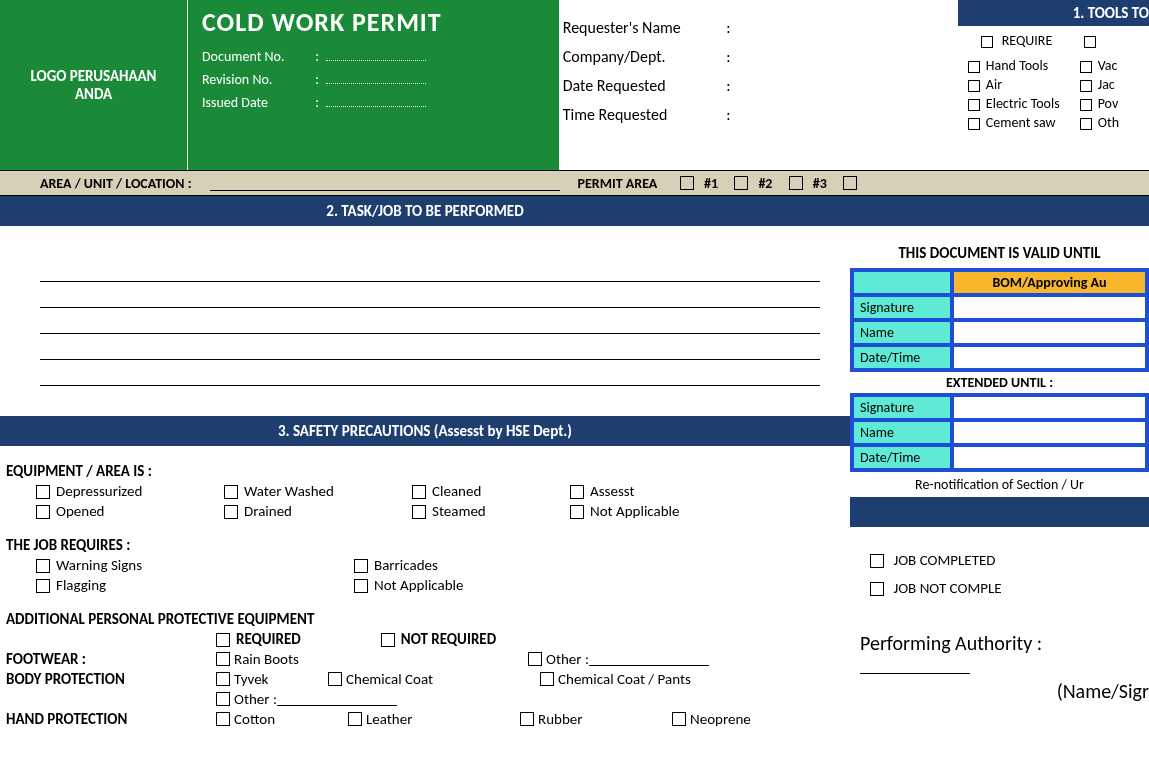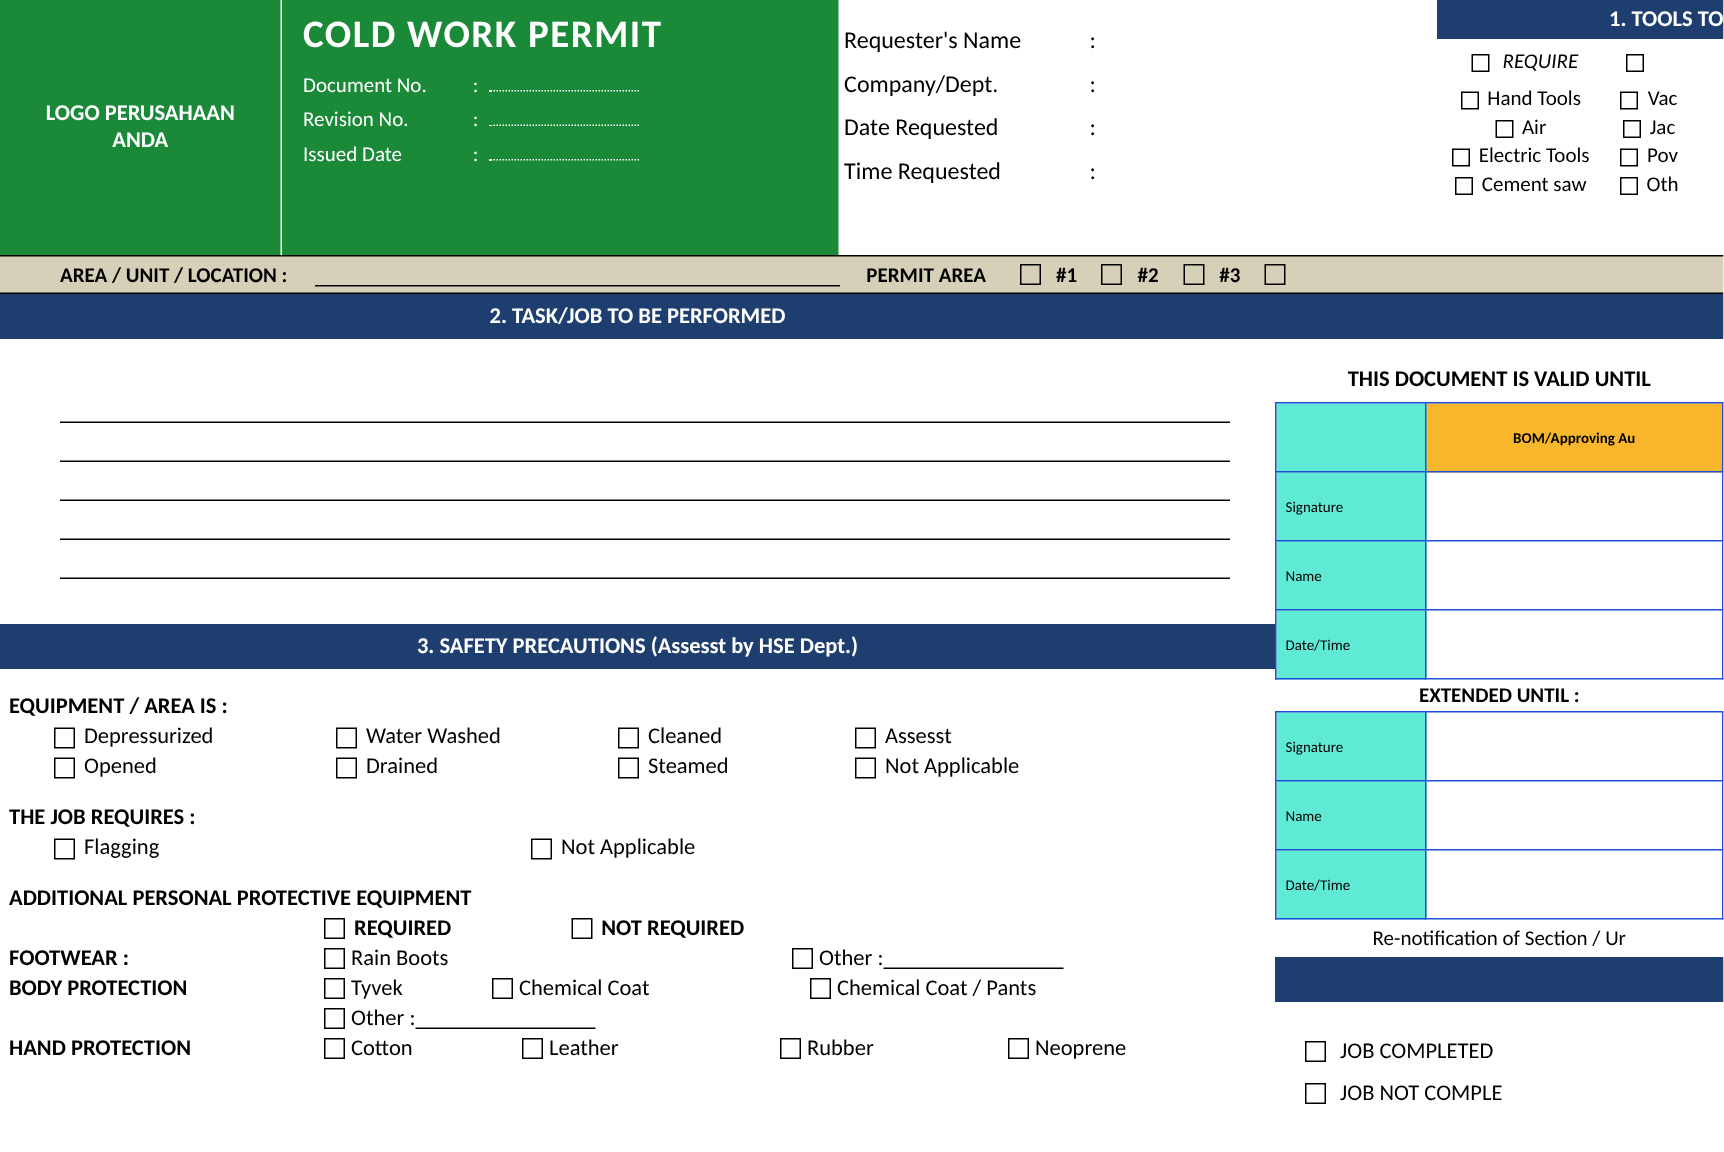"REQUIRE" .tools-top { font-style: italic -> none }
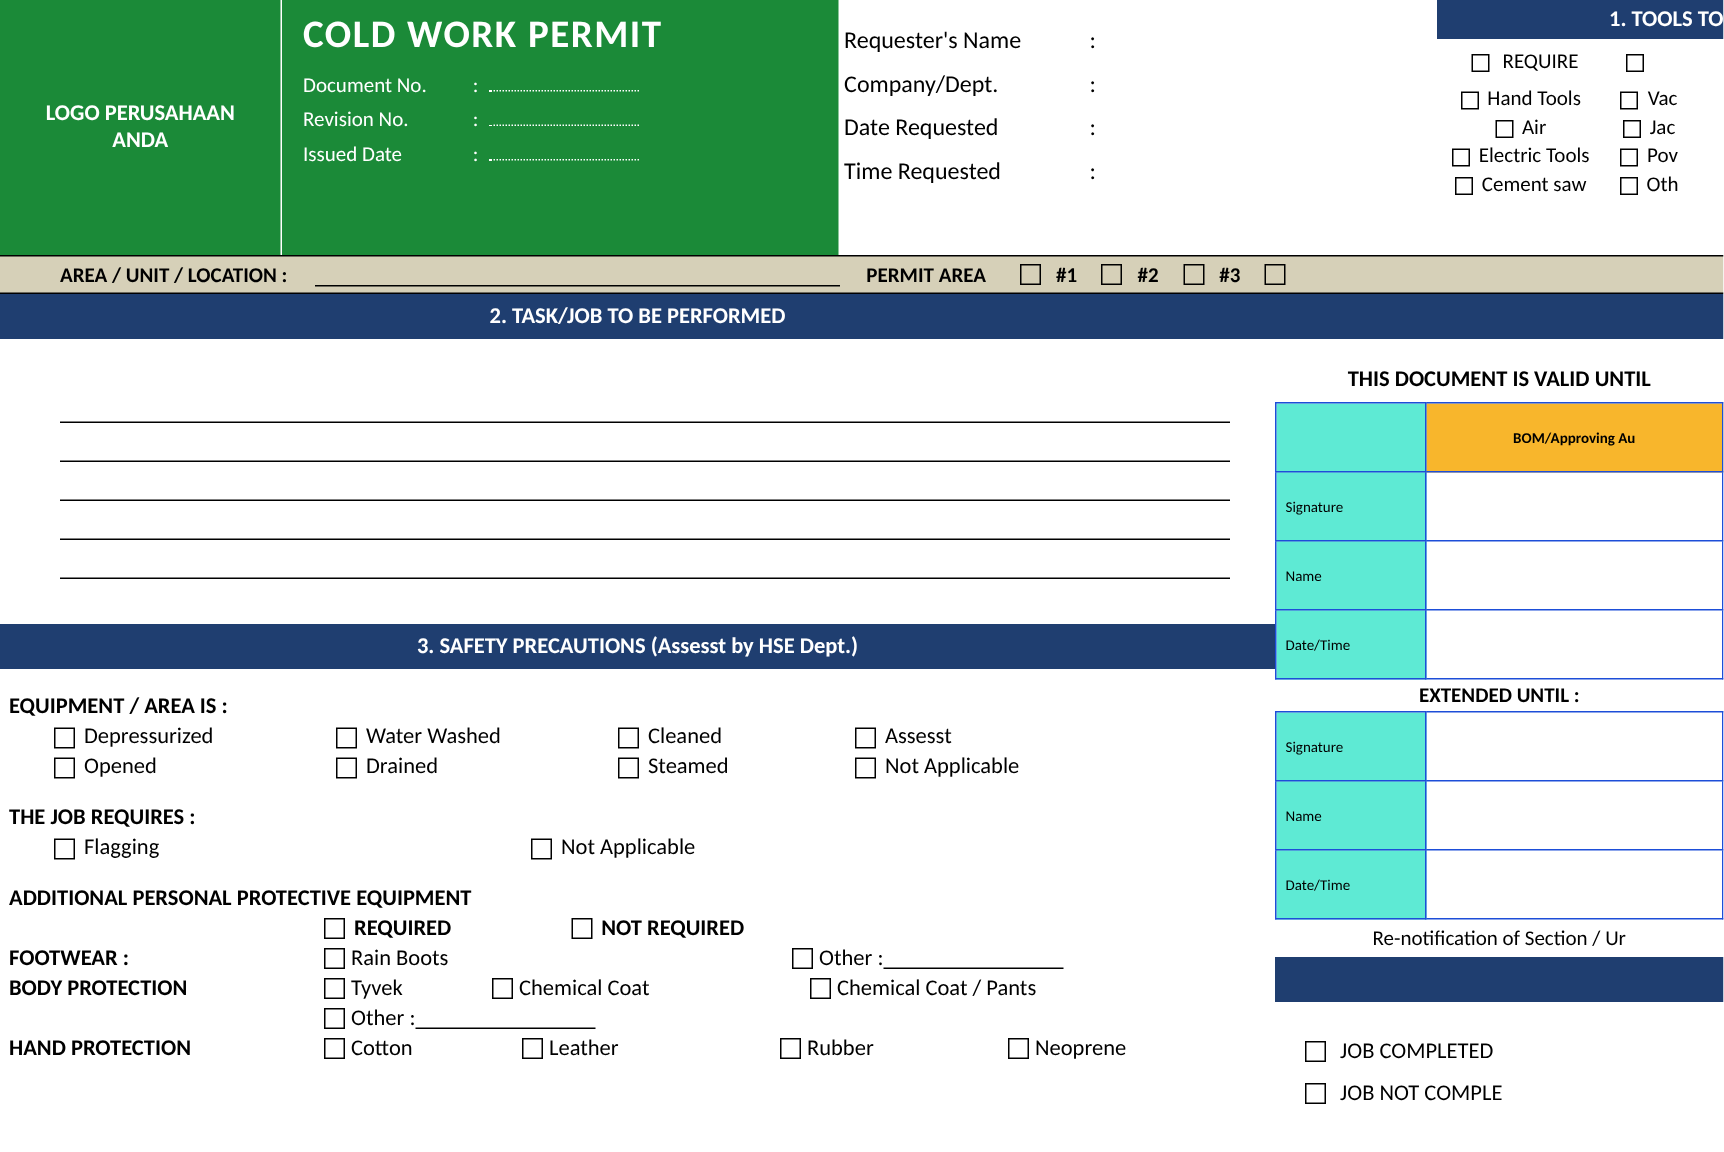"Hand Tools" .tools-item { text-align: center -> none }
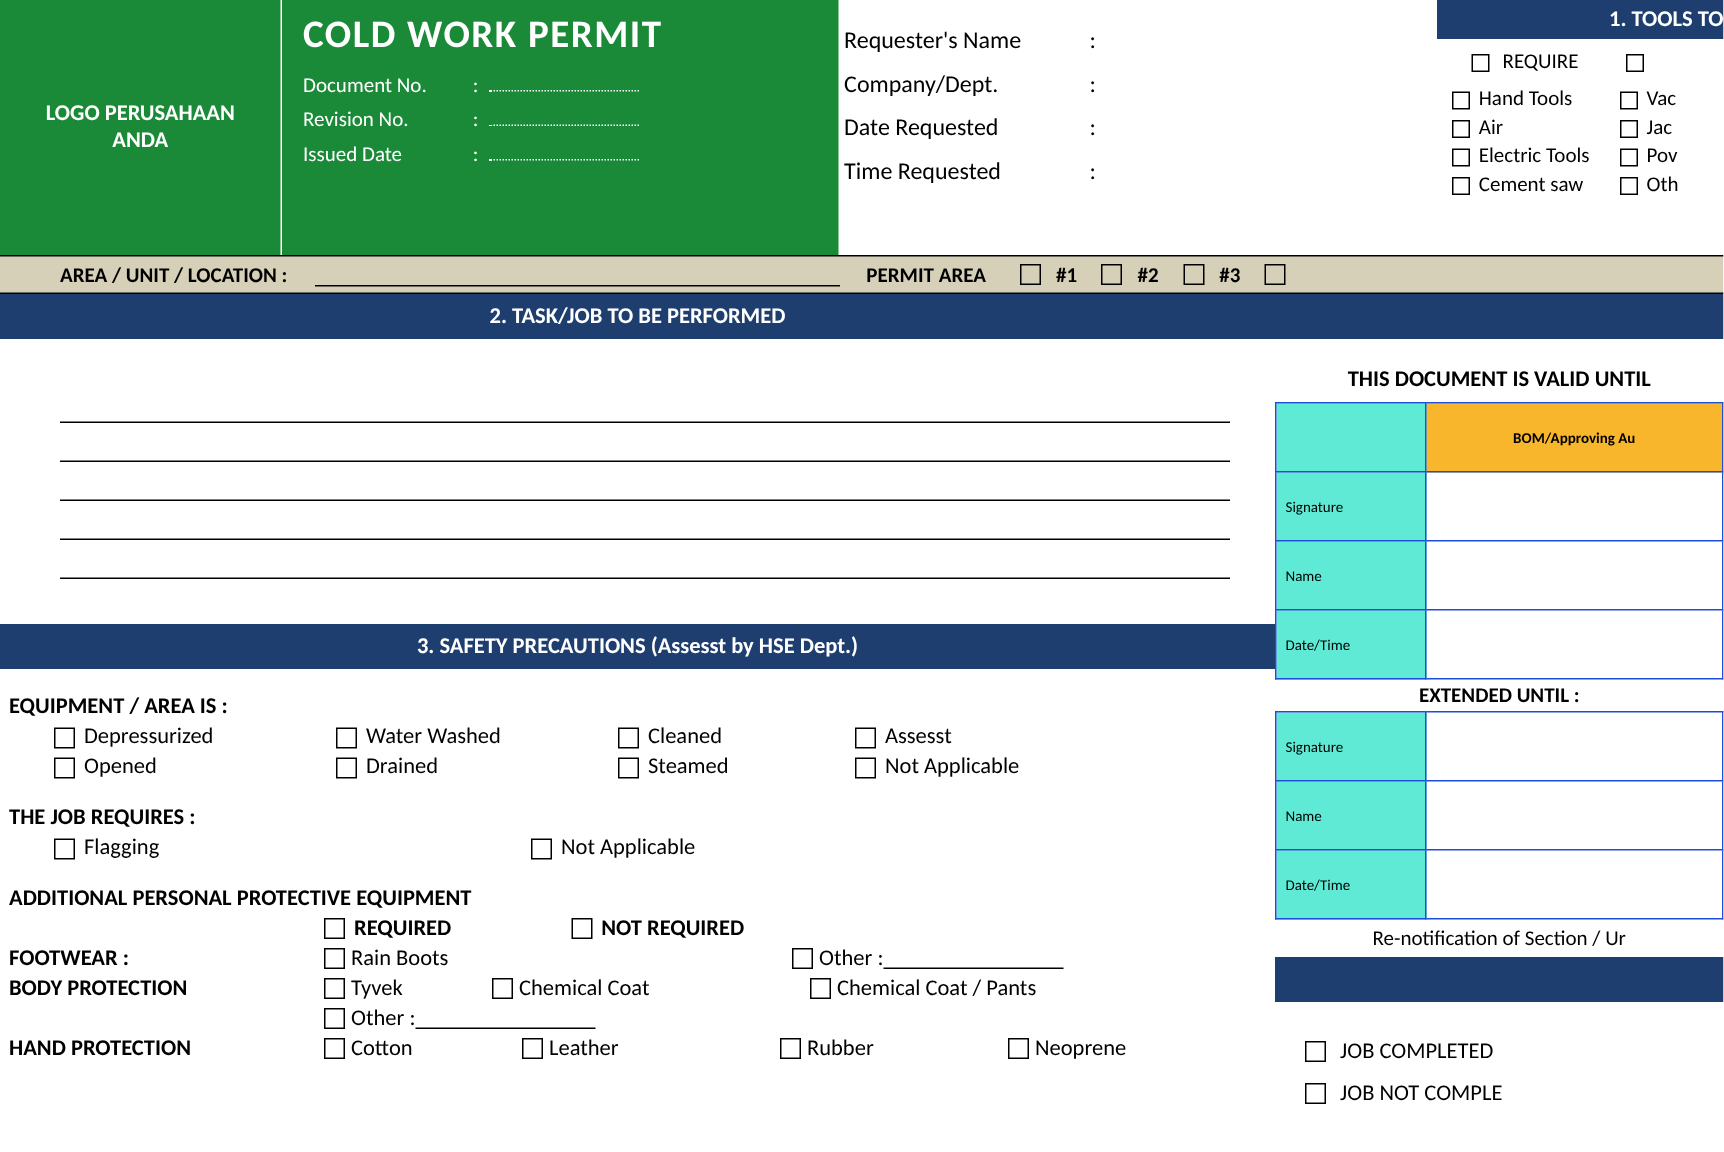"BOM/Approving Au" .tbl td, .tbl th { border: 1px solid #1d4ed8 -> 4px solid #1d4ed8; font-size: 10px -> 14px; padding: 16px 6px -> 2px 6px }
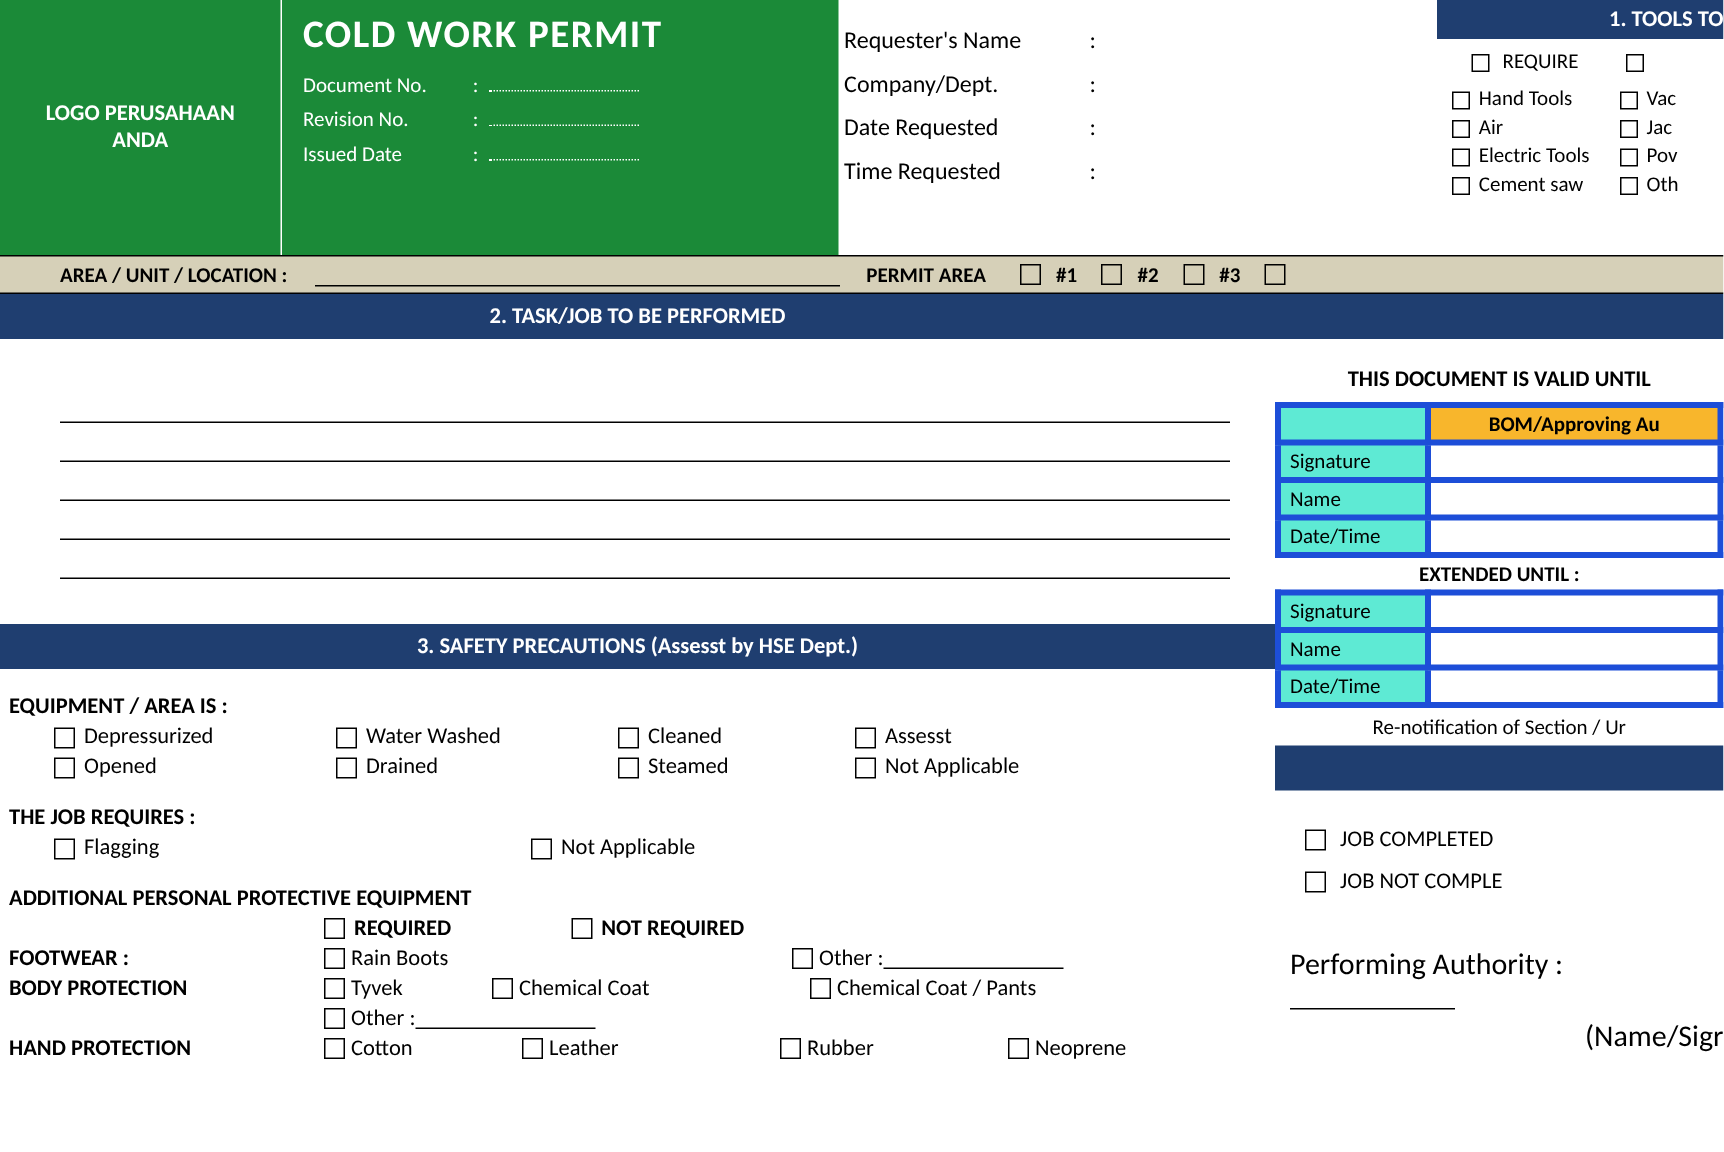"Warning Signs" div.cb-row { html: none -> <div> <div> <span></span> <span>Warning Signs</span> </div> <div> <span></span> <span>Barricades</span> </div> </div> }
